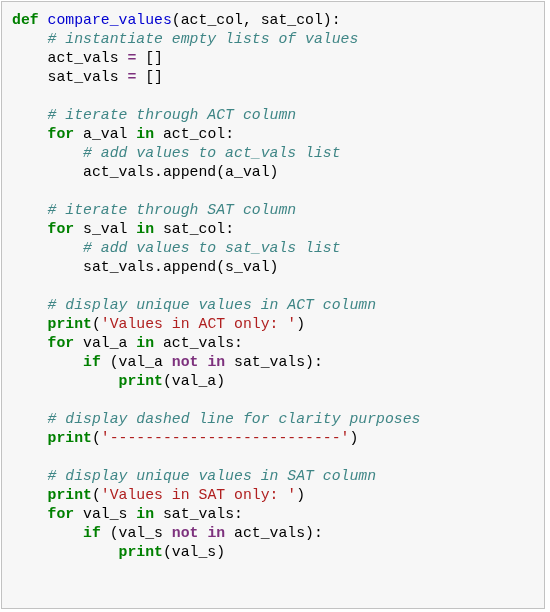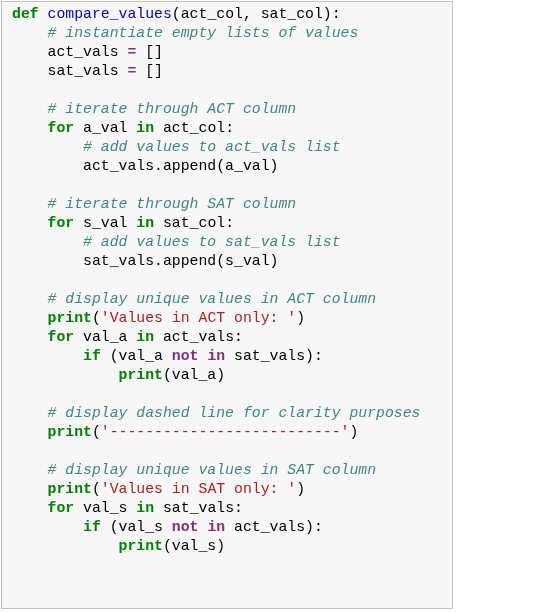"def compare_values(act_col, sat_col): #" .code-frame { padding: 3px 10px 10px 10px -> 9px 10px 10px 10px; width: 452px -> 544px }
